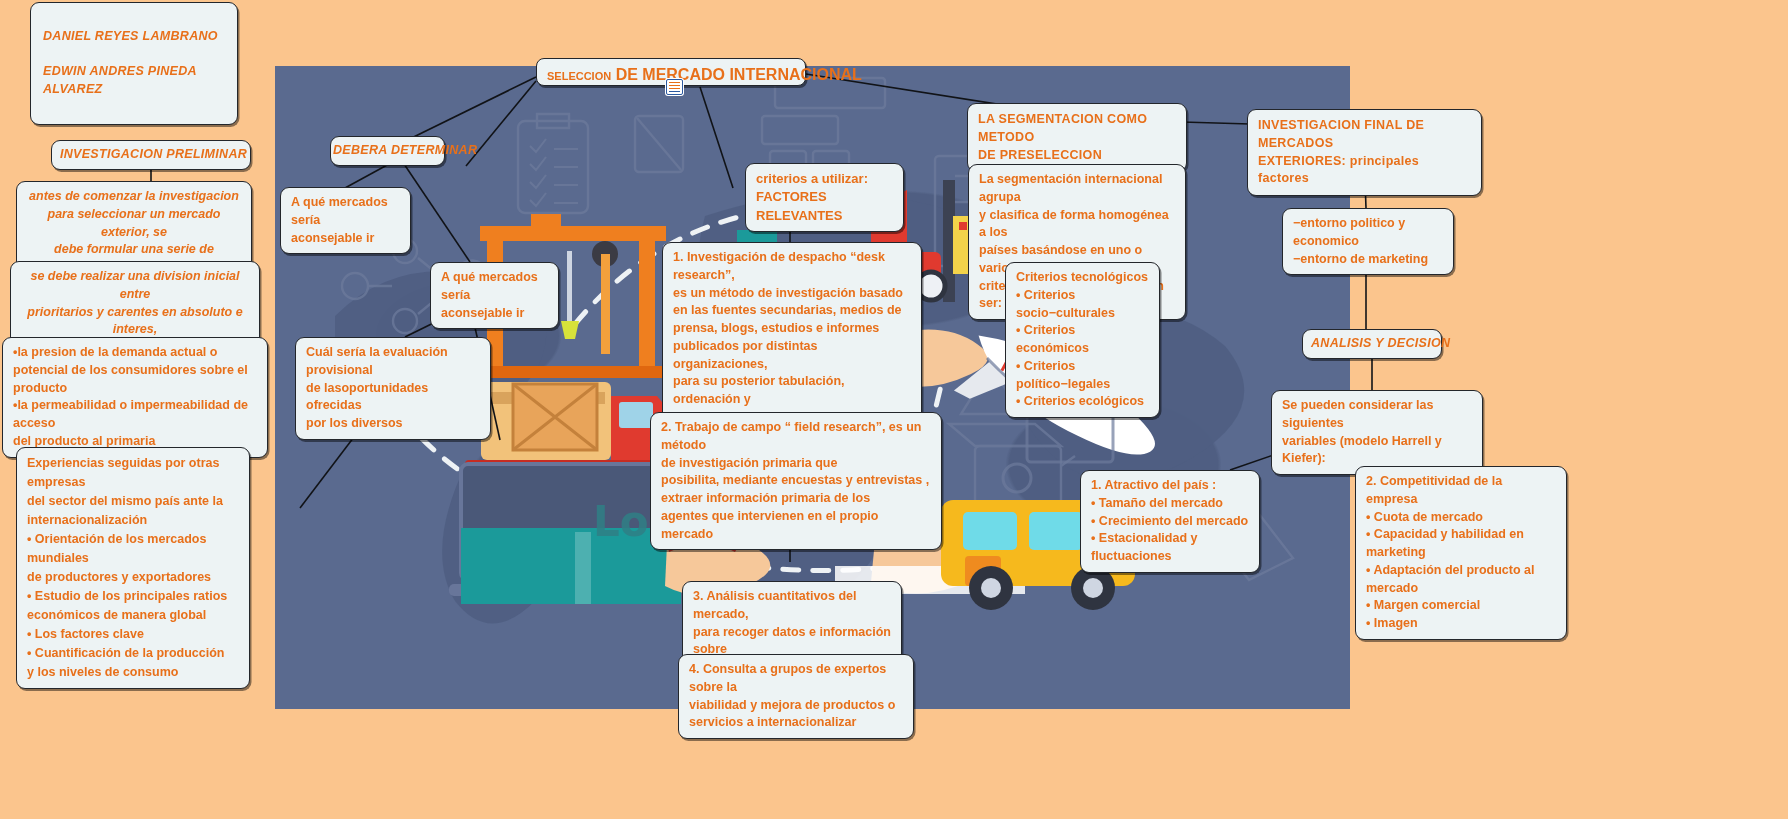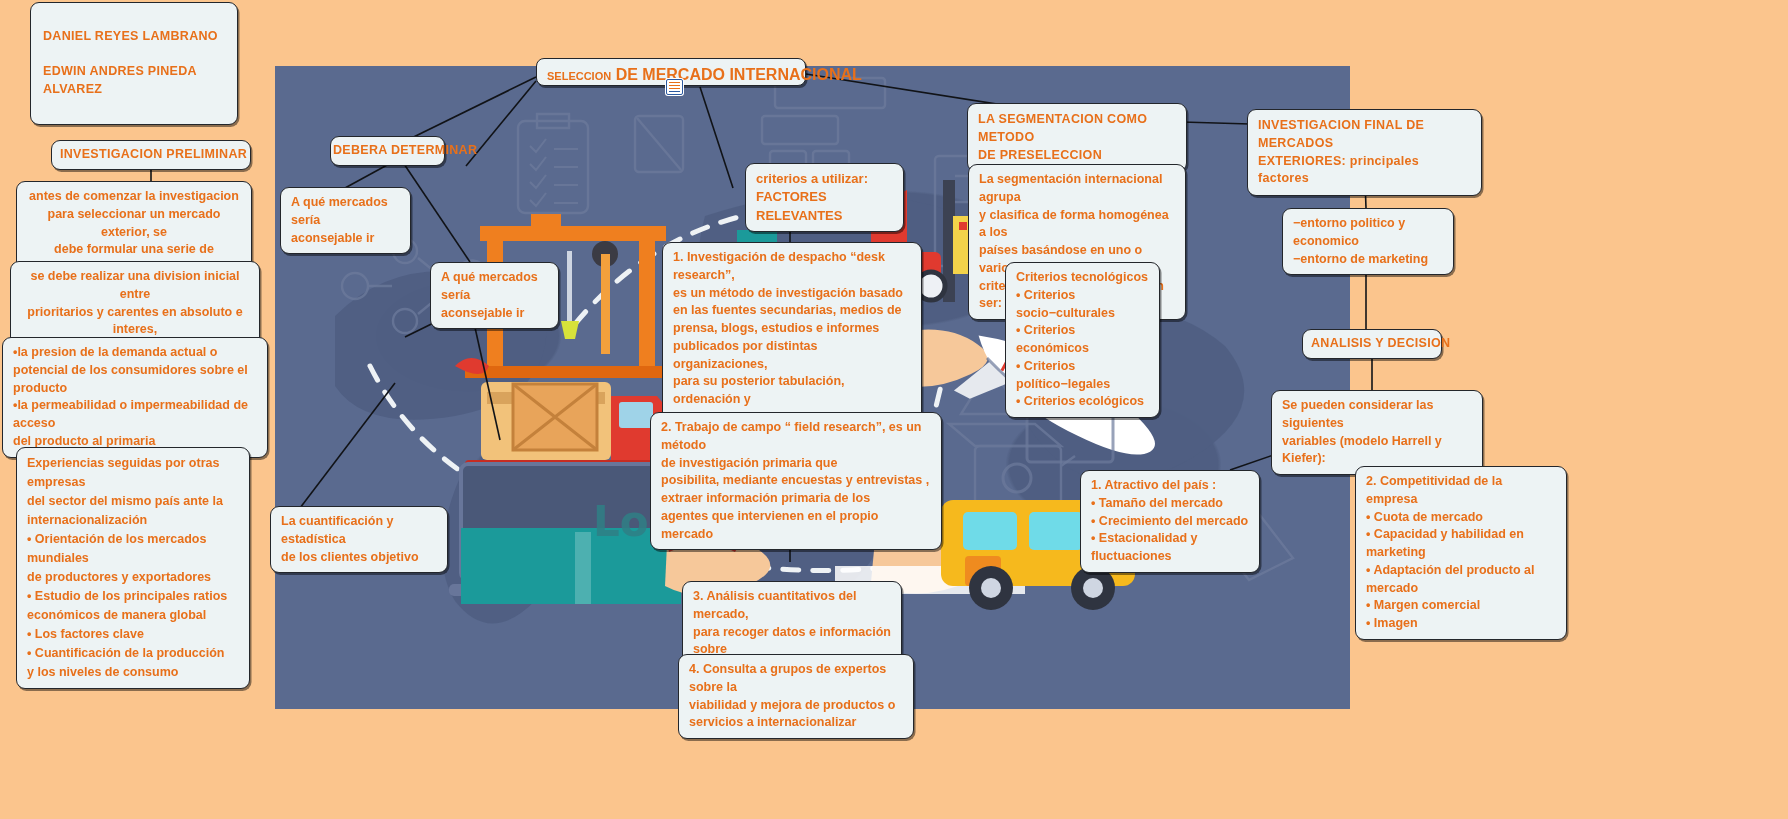"DANIEL REYES LAMBRANO" .node.center { font-style: none -> italic }
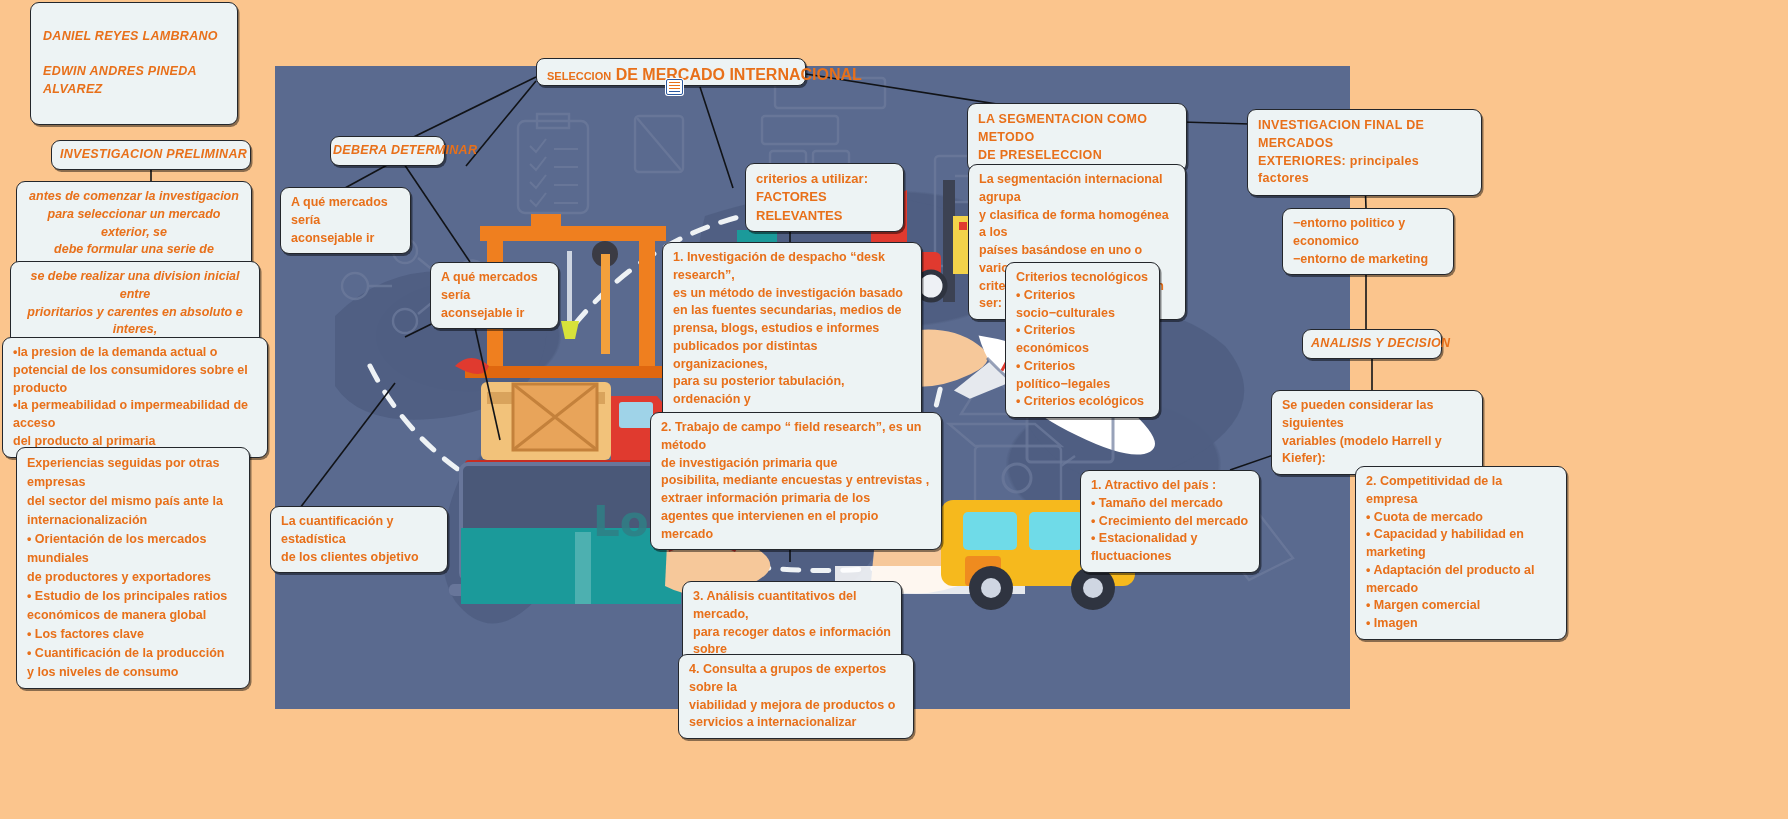"Cuál sería la evaluación provisional" div.node { html: none -> <div>Cuál sería la evaluación provisional de lasoportunidades ofrecidas por los diversos</div> }
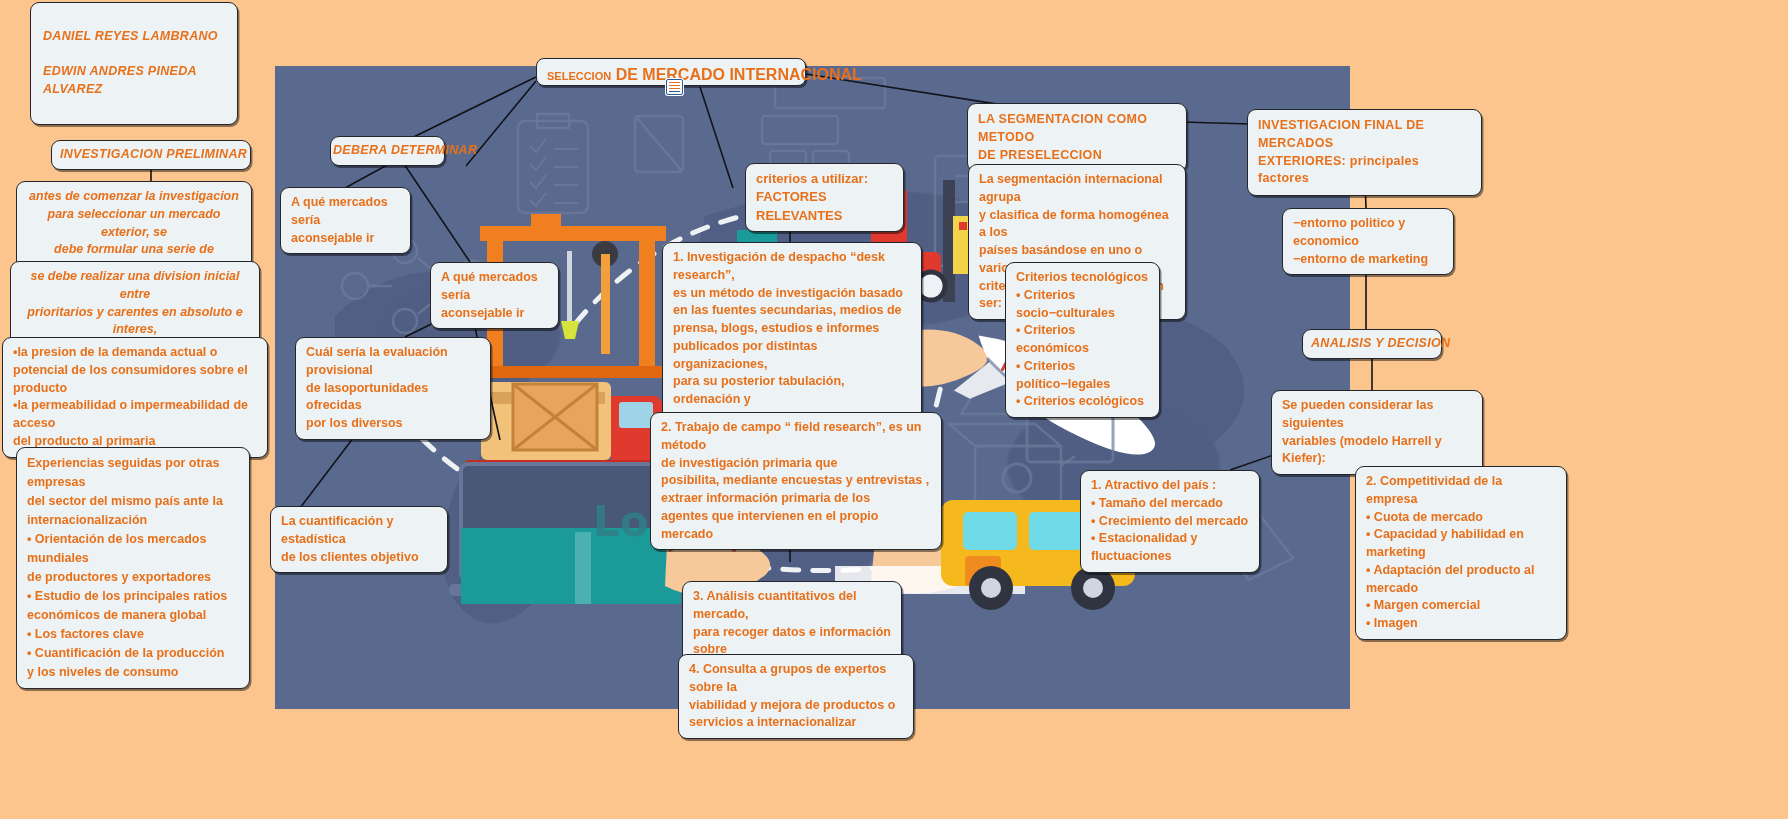"La cuantificación y estadística" div.node { html: <div>La cuantificación y estadística de los clientes objetivo</div> -> none }
